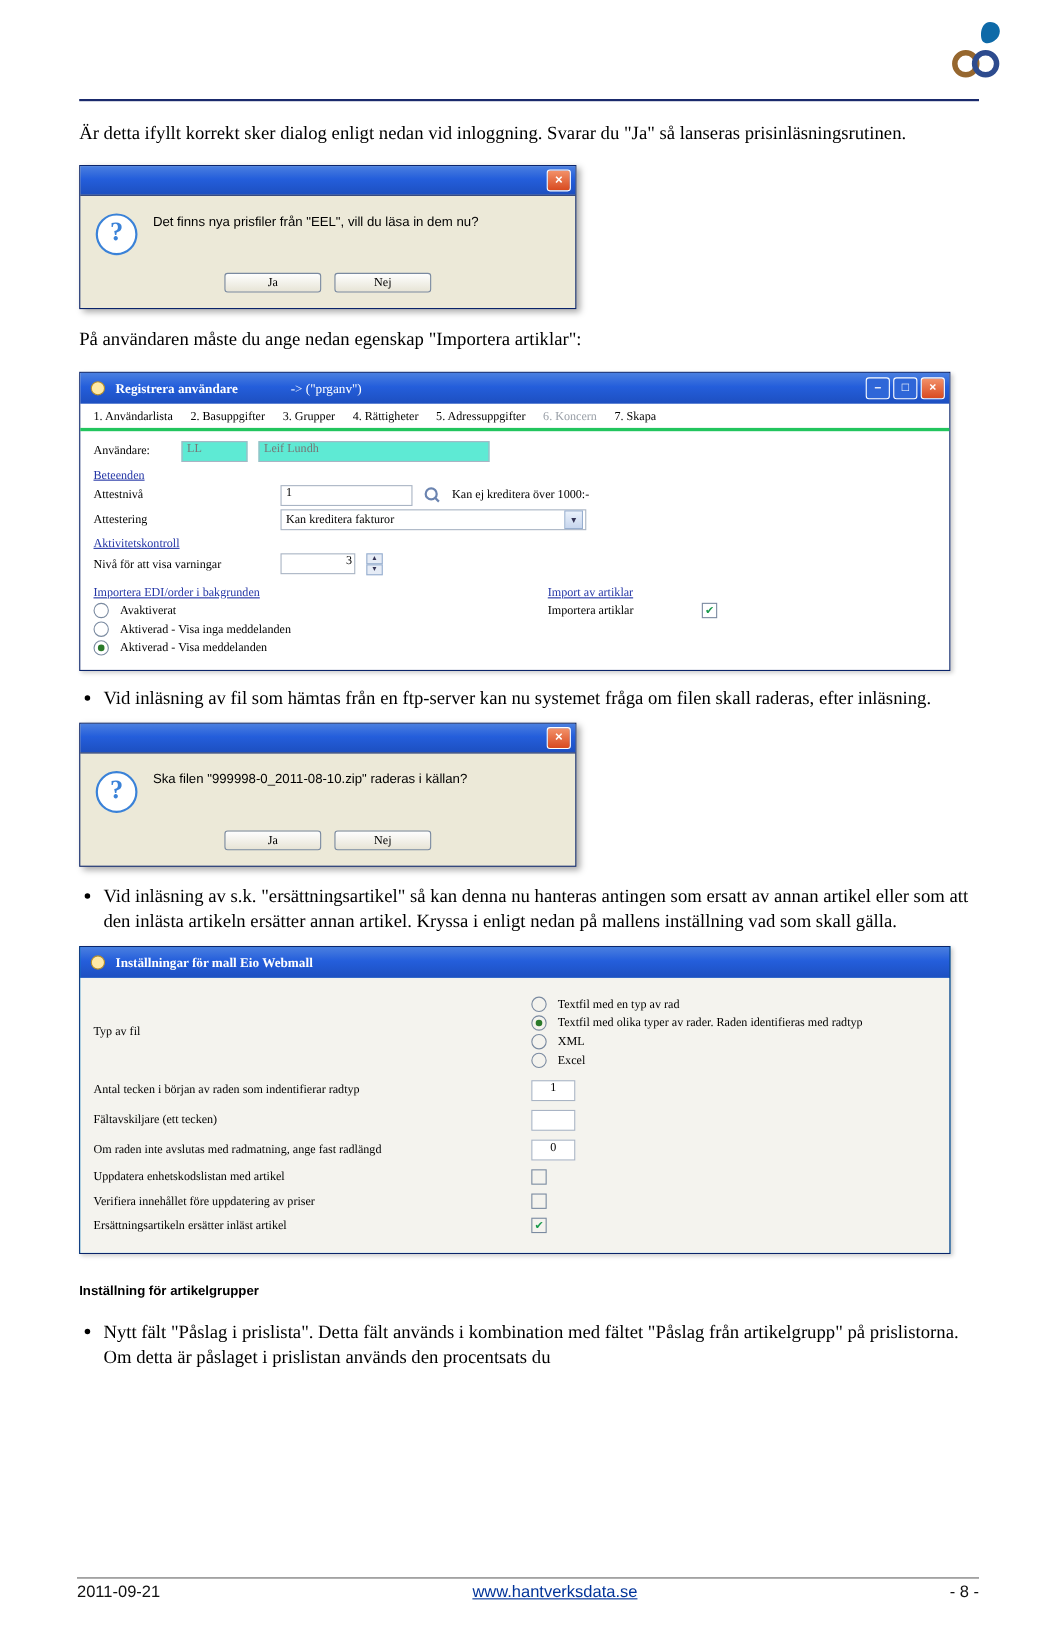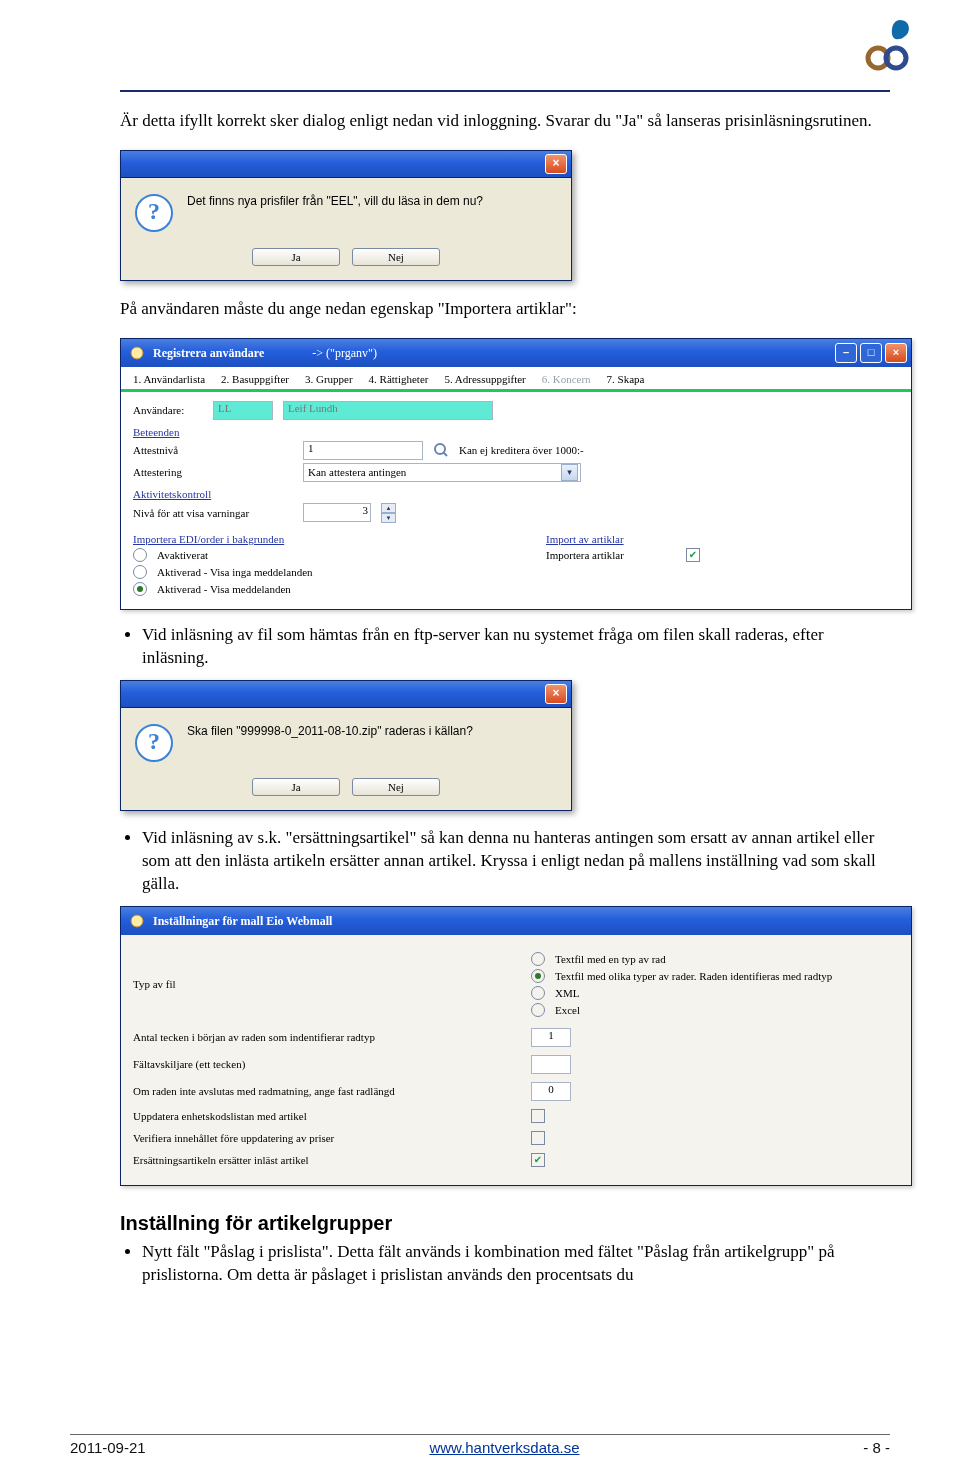"Är detta ifyllt korrekt sker" .page { padding: 40px 70px 0 120px -> 40px 70px 0 72px }
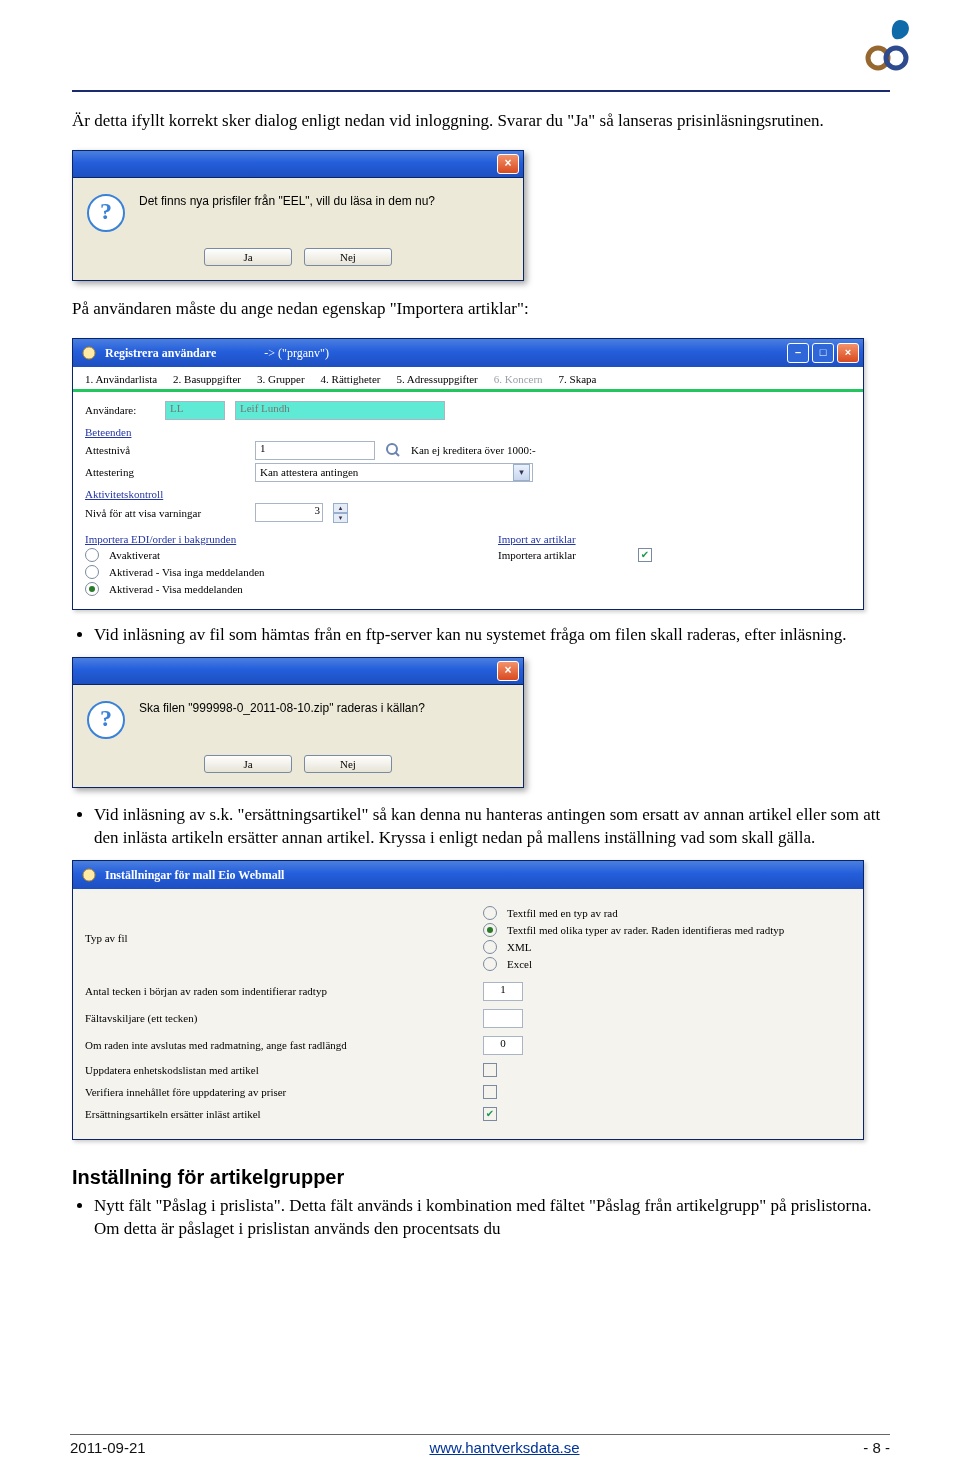"Kan attestera antingen" span { text: attestera antingen -> kreditera fakturor }
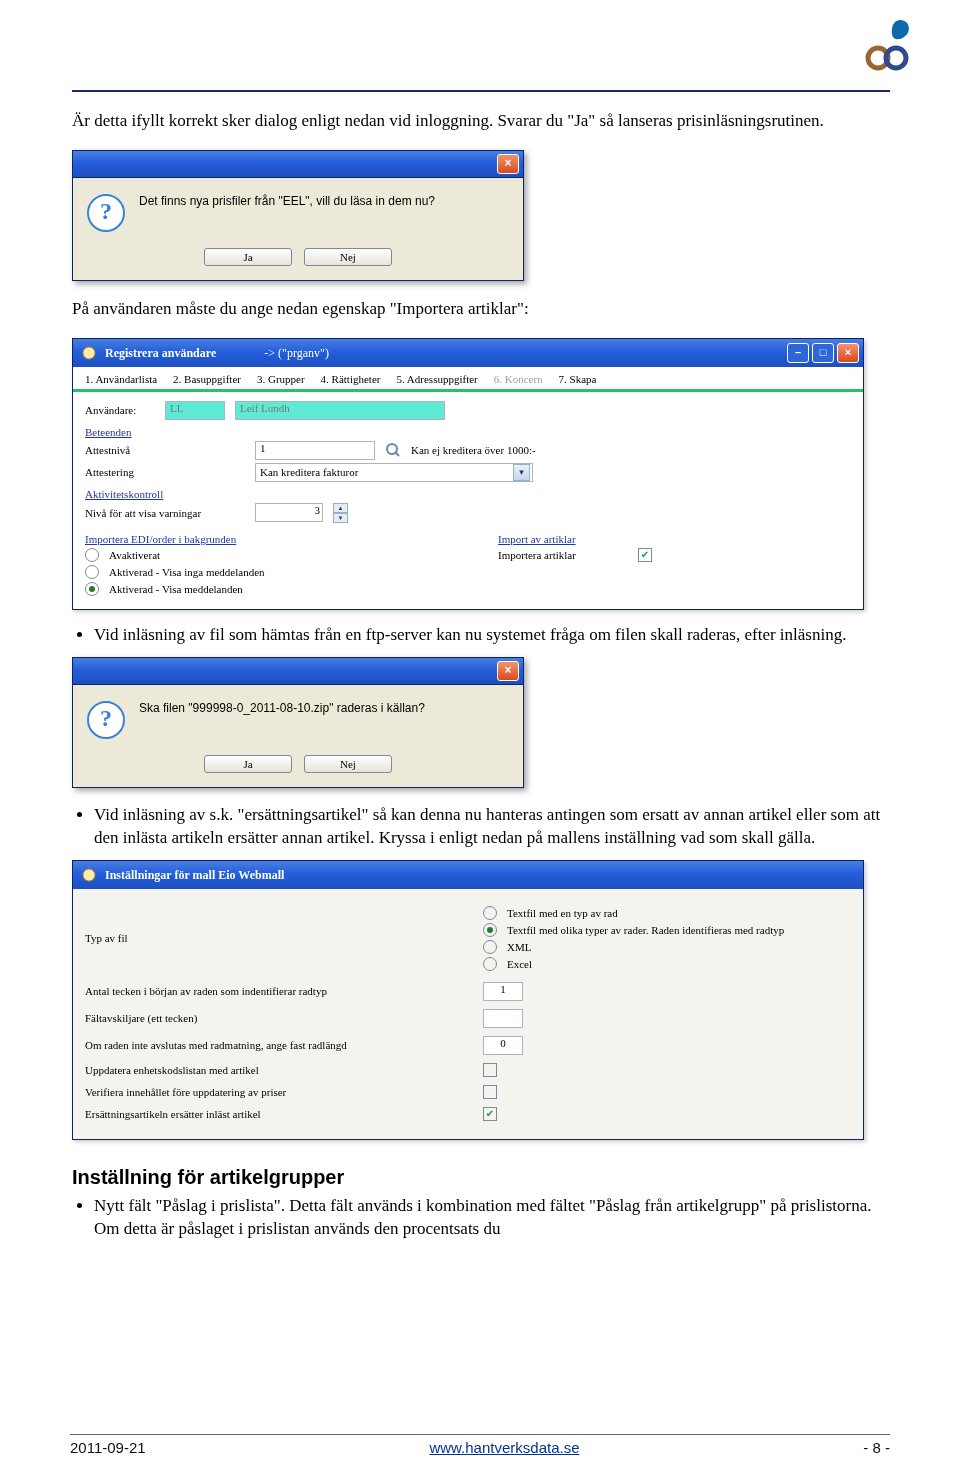"Inställning för artikelgrupper" .h3 { font-size: 20px -> 12px; margin: 26px 0 6px 0 -> 26px 0 20px 0 }
